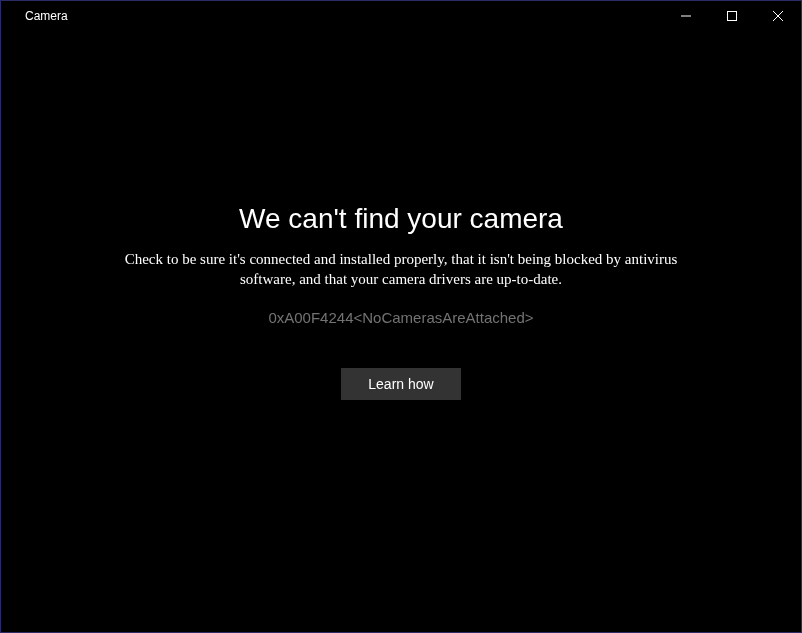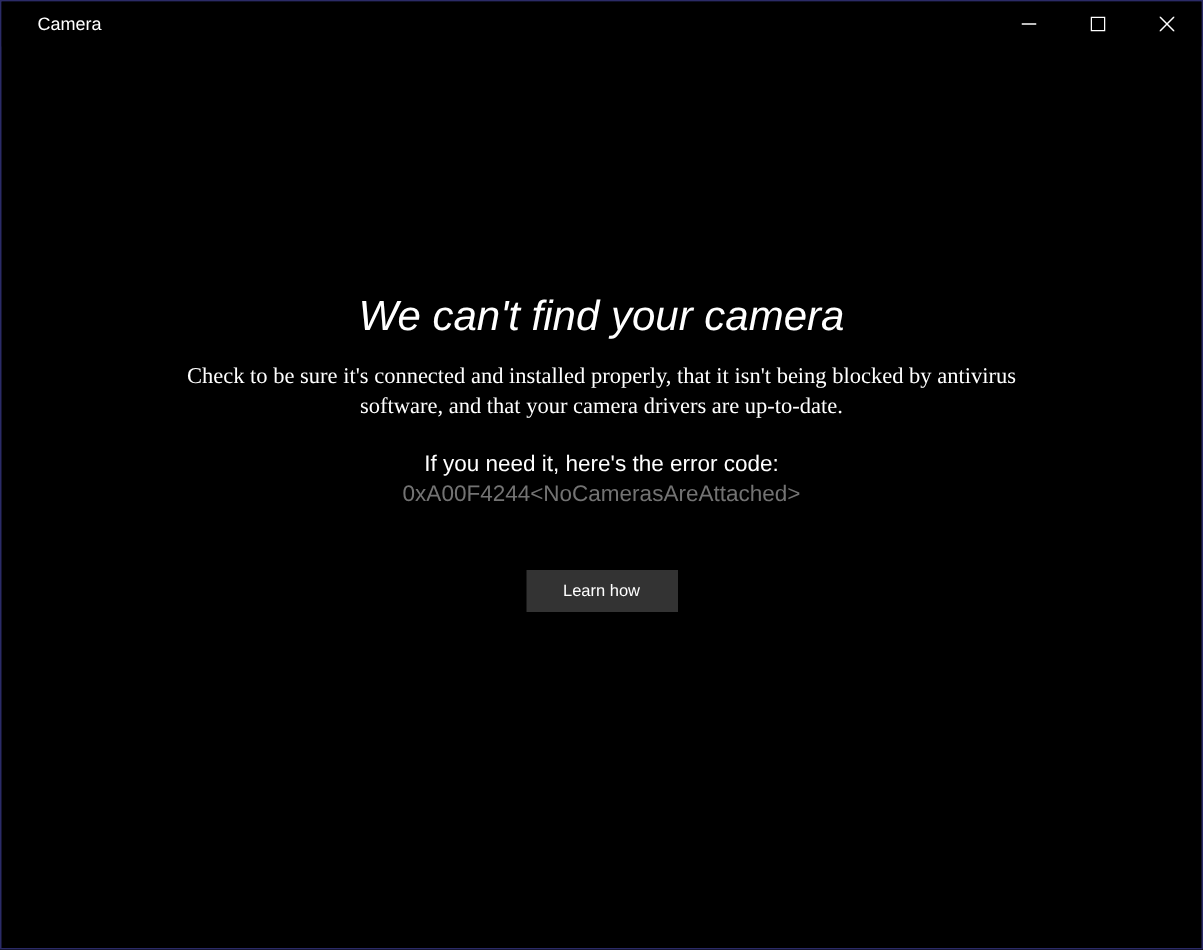"We can't find your camera" .error-heading { font-style: italic -> none }
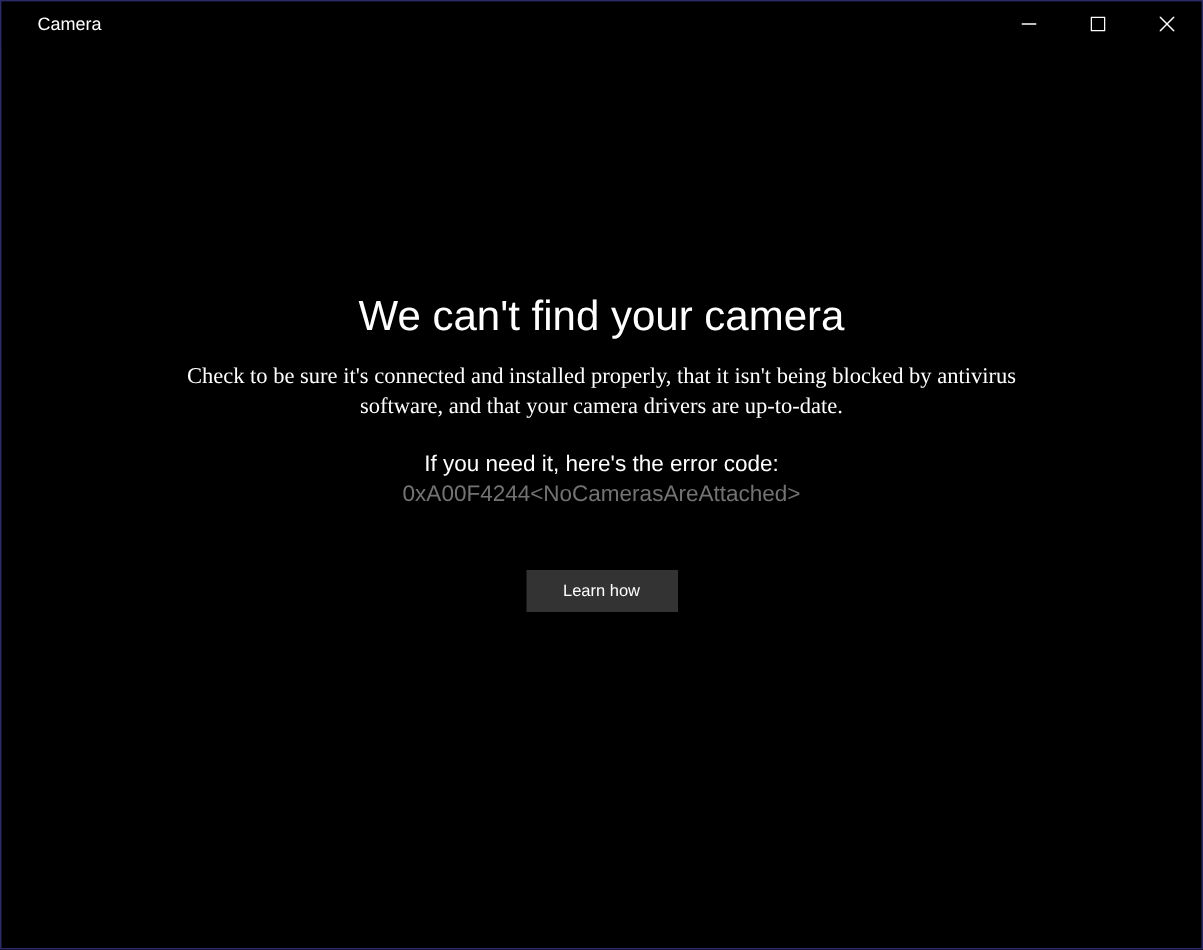"If you need it, here's" p.error-code-intro { html: <p>If you need it, here's the error code:</p> -> none }
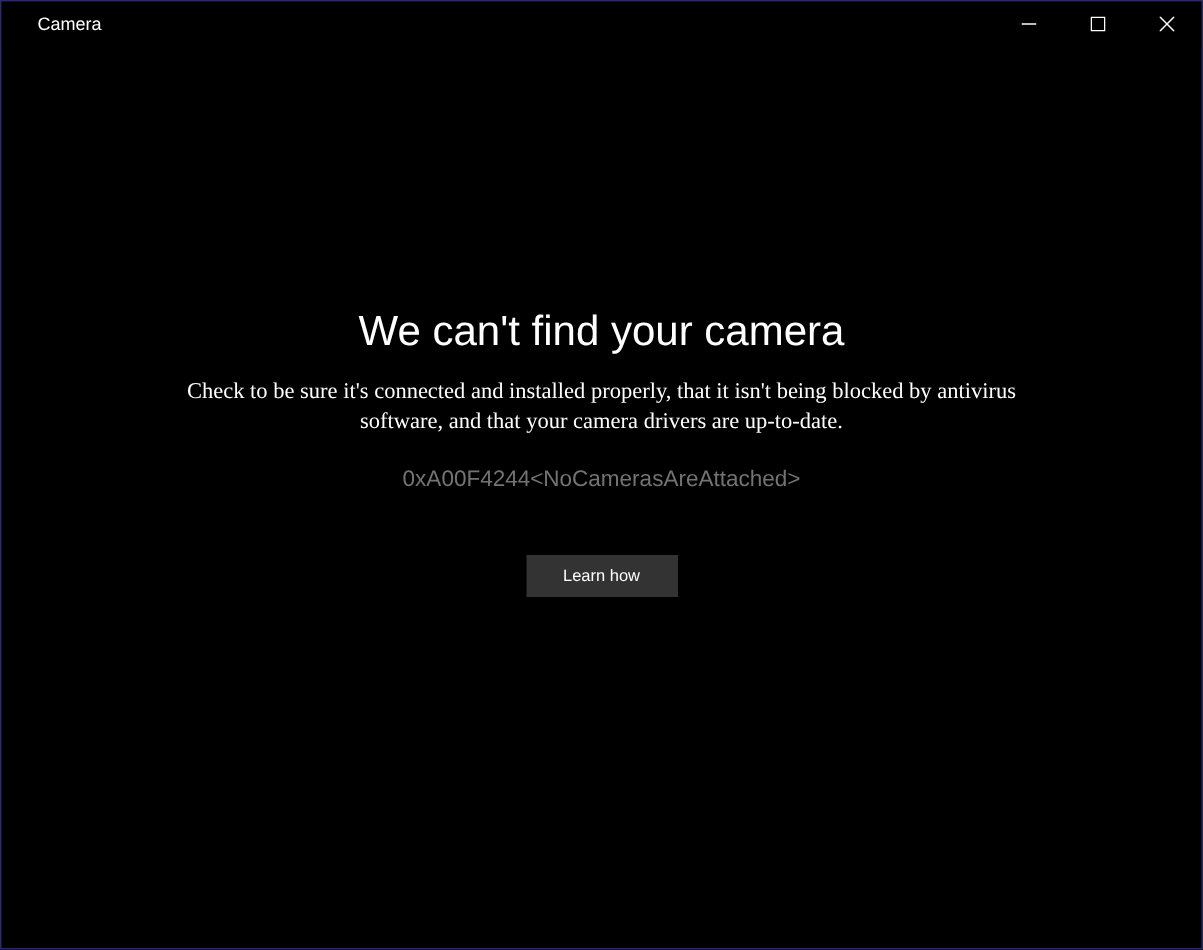"Learn how" .action-button { font-size: 11px -> 14px; width: 101px -> 120px }
